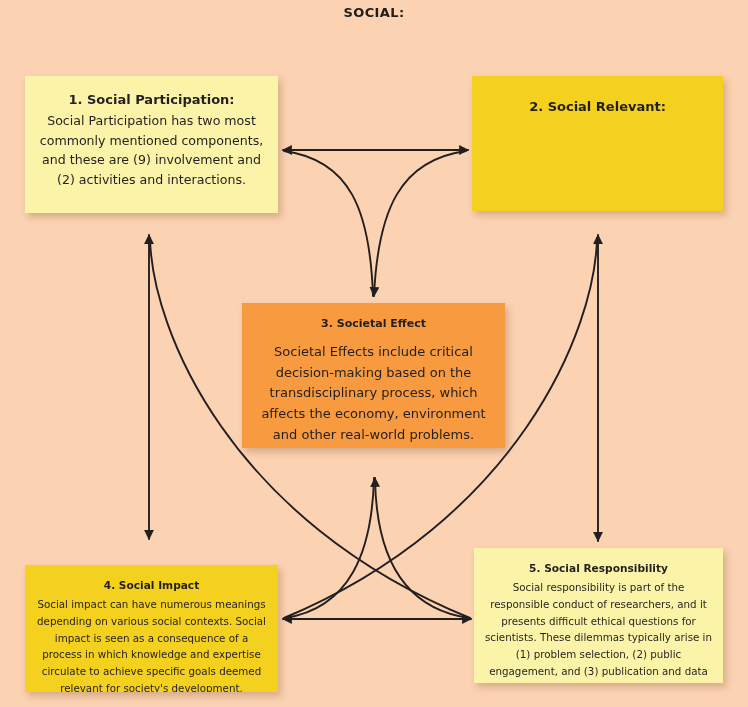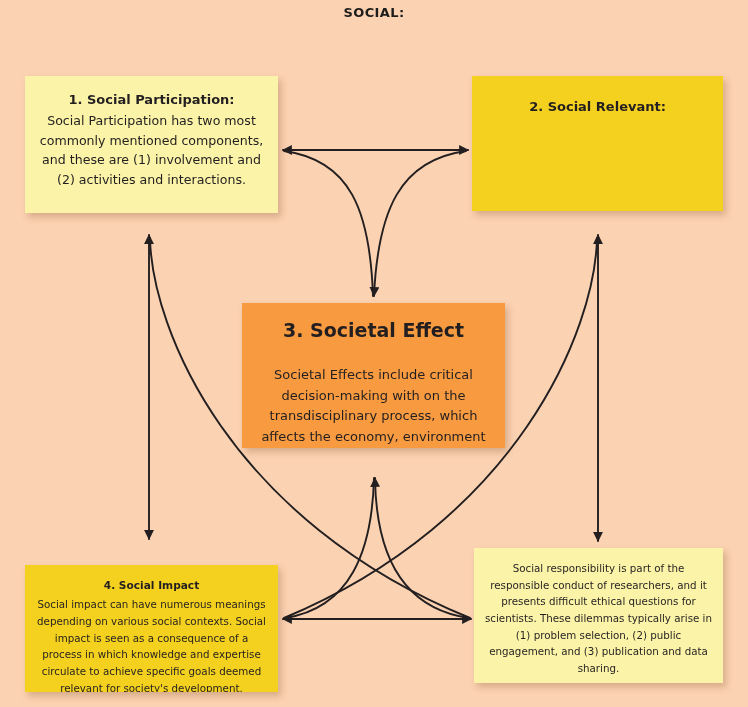"Social Participation has two most" span.body { text: 1 -> 9 }
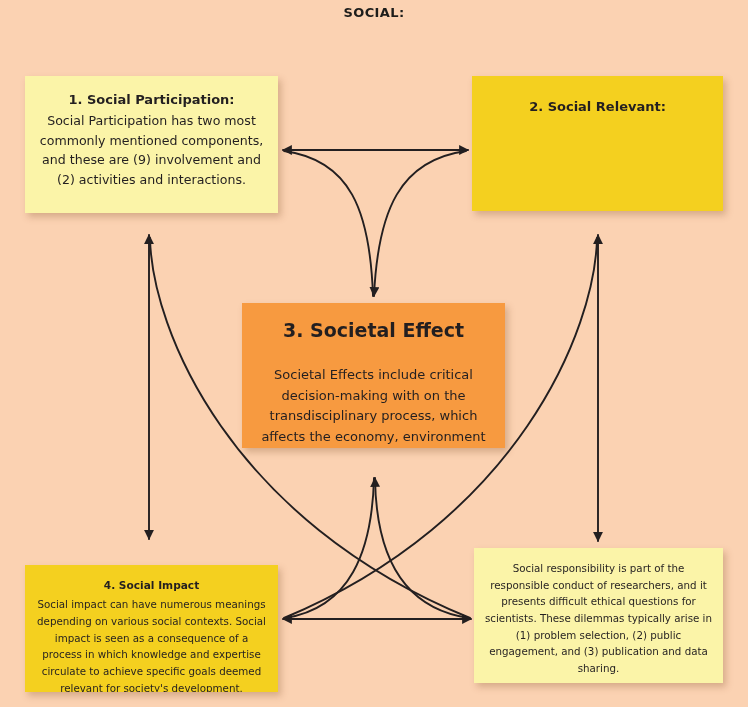"3. Societal Effect" #node-3 .title { font-size: 19px -> 11px; margin-bottom: 20px -> 10px }
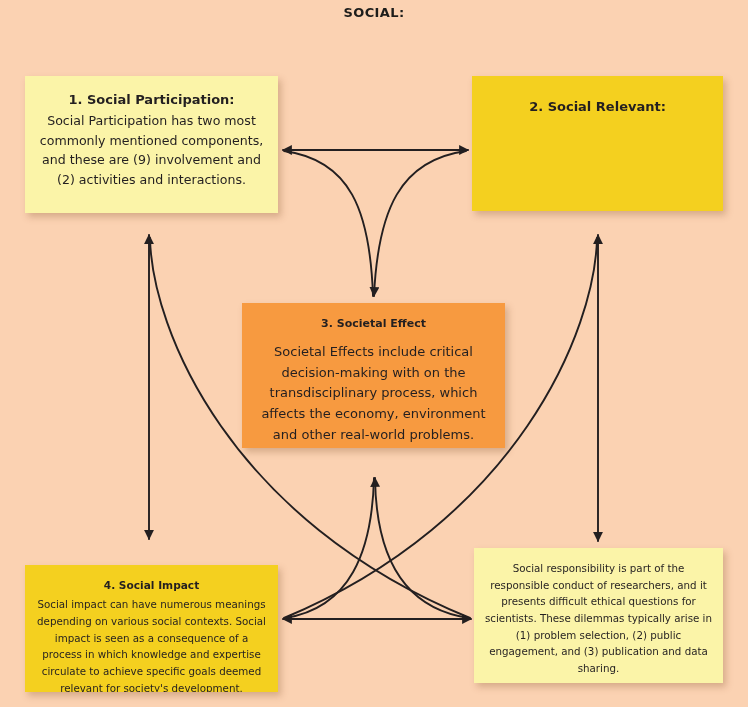"Societal Effects include critical" span.body { text: with -> based }
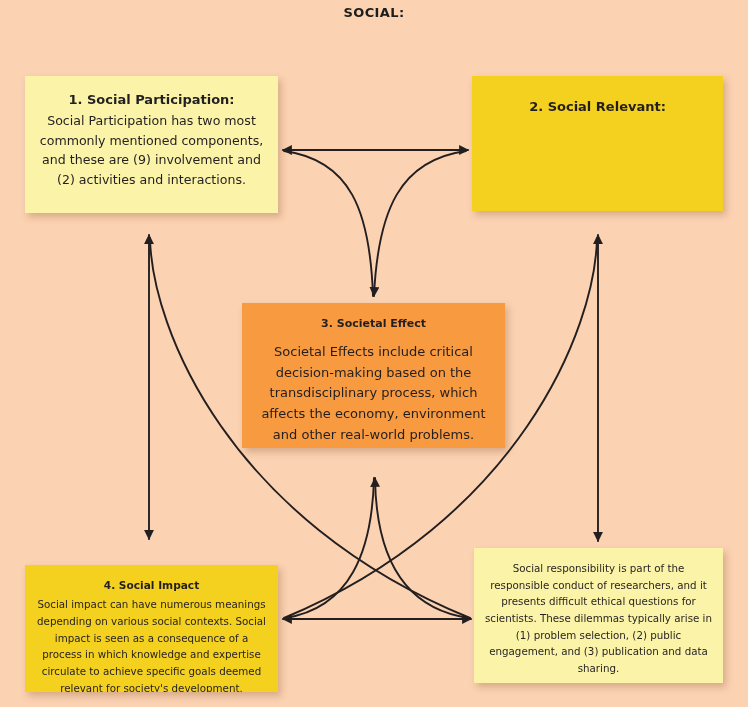"5. Social Responsibility" span.title { html: none -> <span>5. Social Responsibility</span> }
